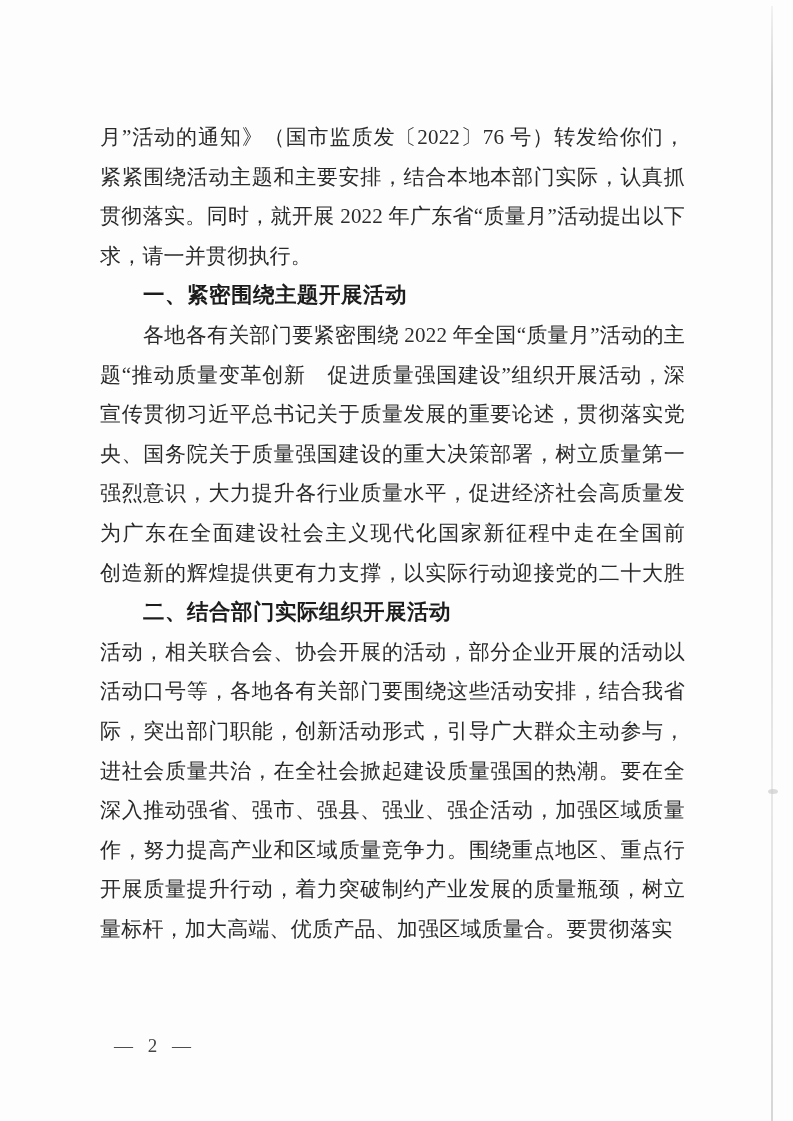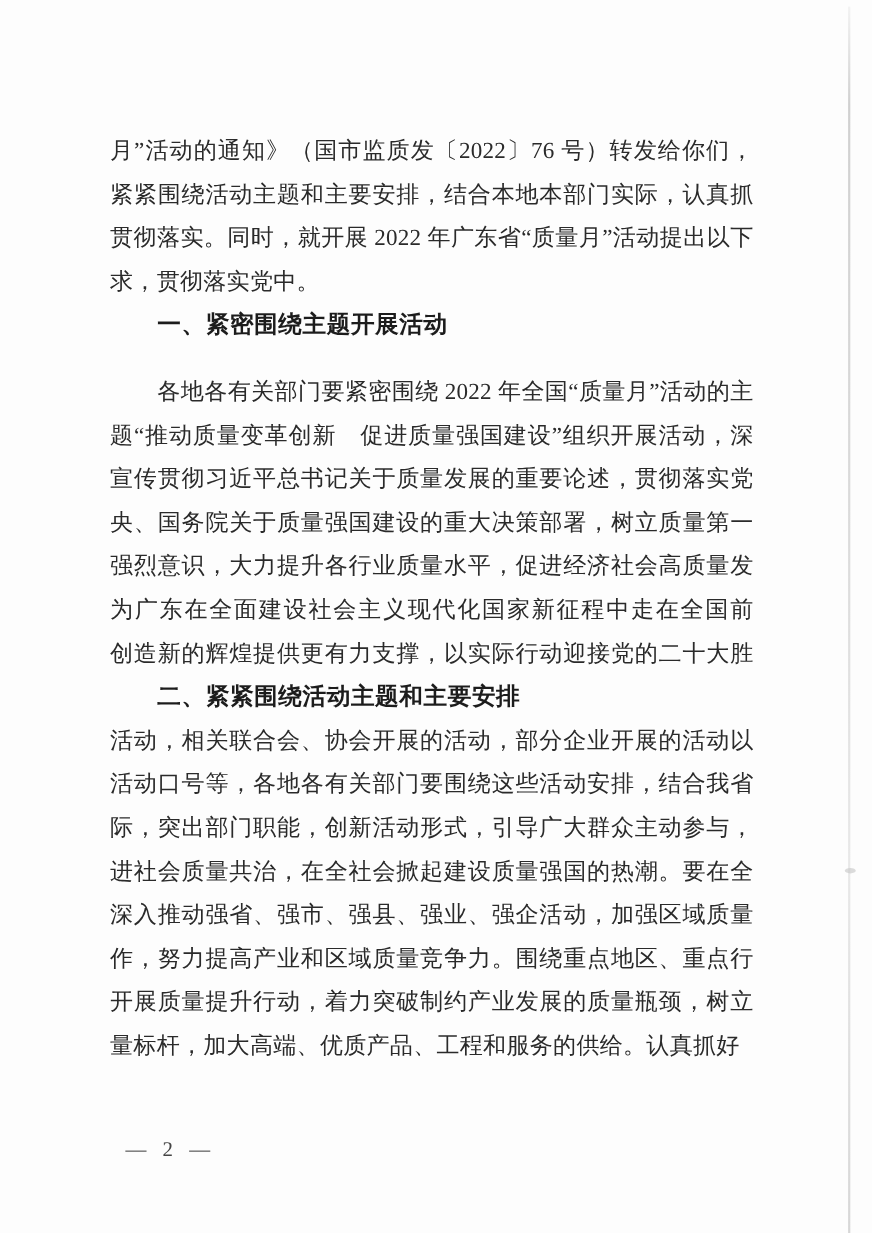"求，贯彻落实党中。" div.line { text: 贯彻落实党中 -> 请一并贯彻执行 }
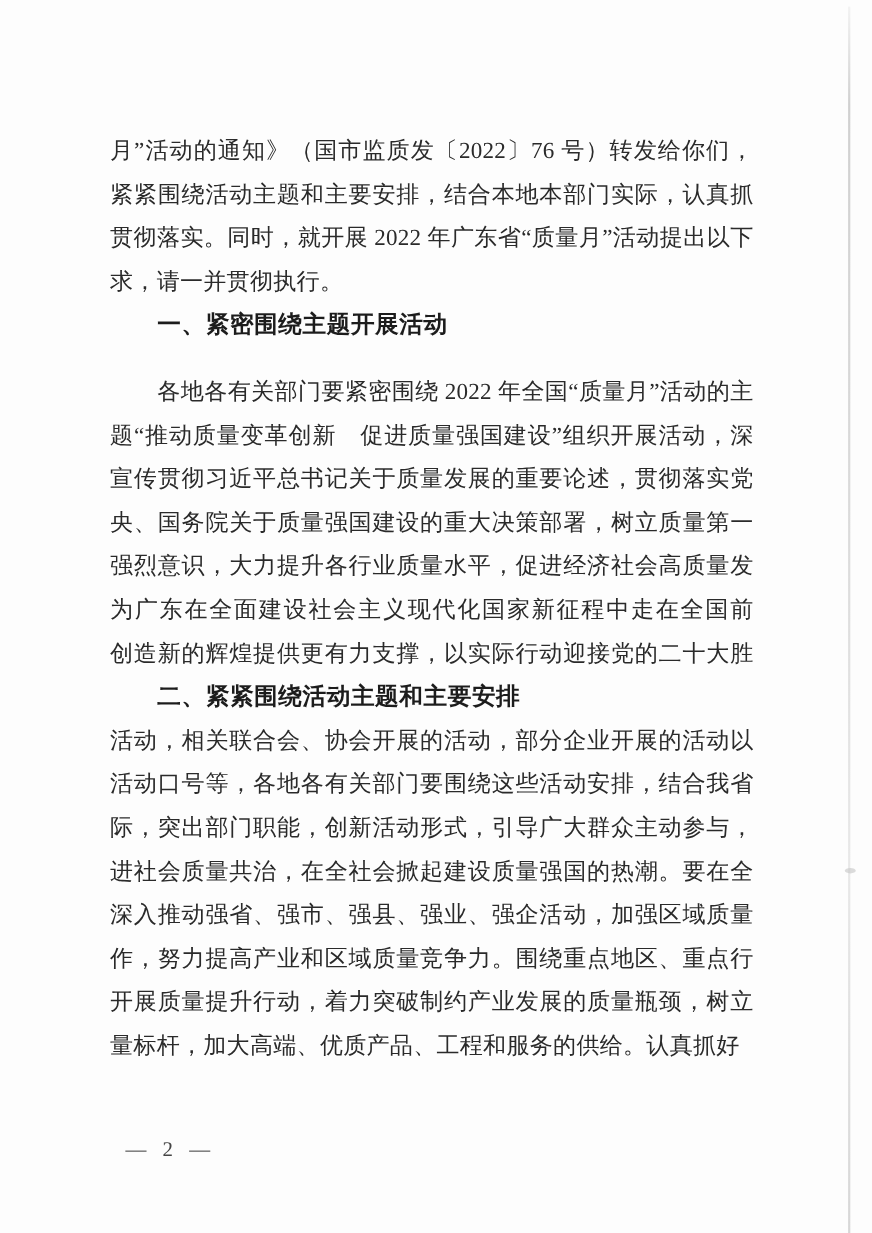"各地各有关部门要紧密围绕 2022 年全国“质量月”活动的主" .line.indent { margin-top: 21px -> none }
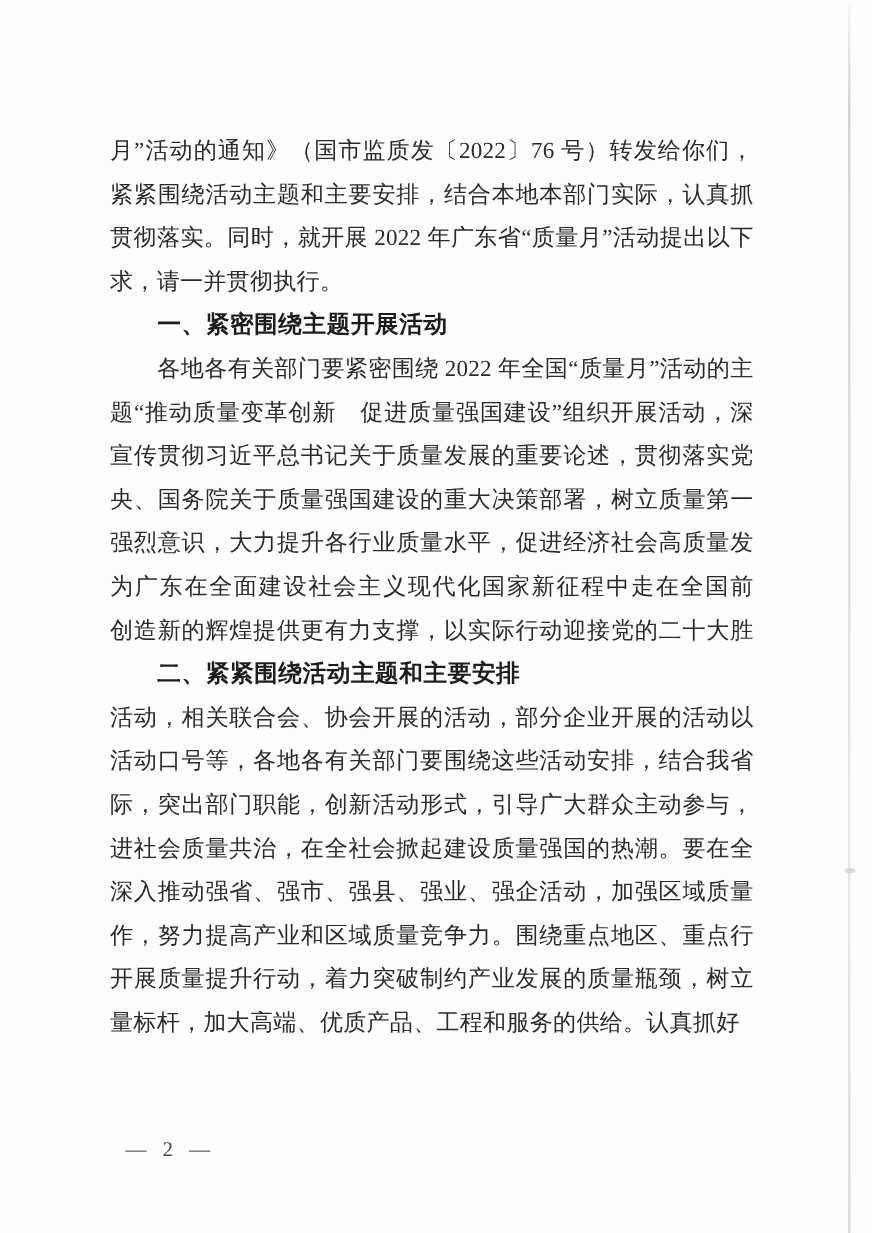"二、紧紧围绕活动主题和主要安排" div.heading { text: 紧紧围绕活动主题和主要安排 -> 结合部门实际组织开展活动 }
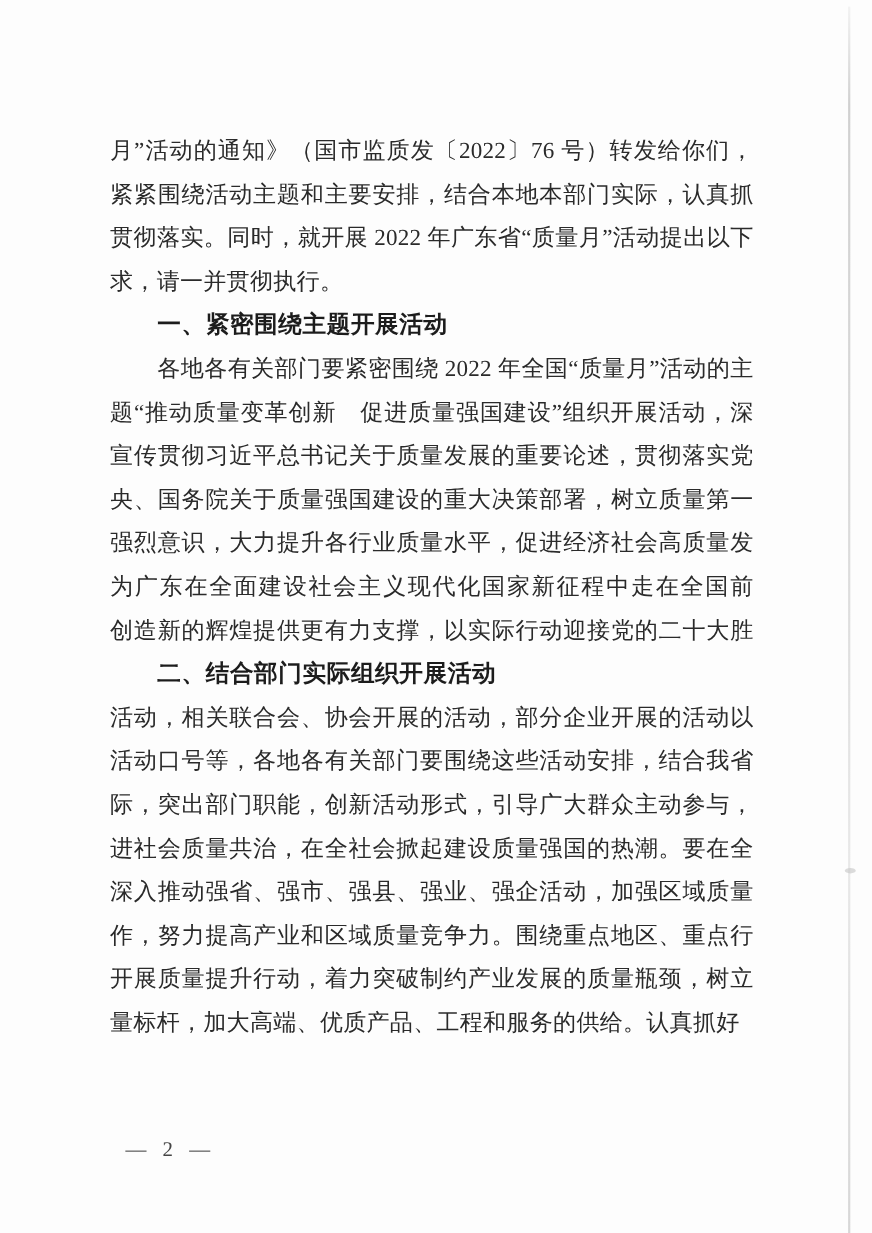"量标杆，加大高端、优质产品、工程和服务的供给。认真抓好" div.line { text: 工程和服务的供给。认真抓好 -> 加强区域质量合。要贯彻落实 }
